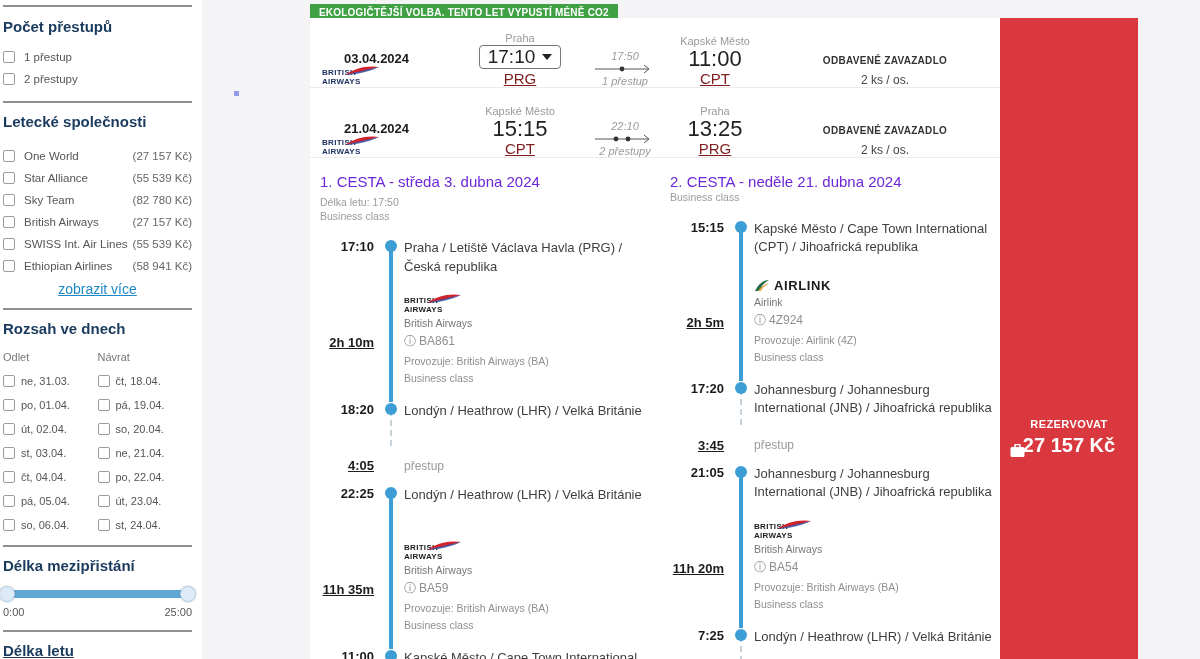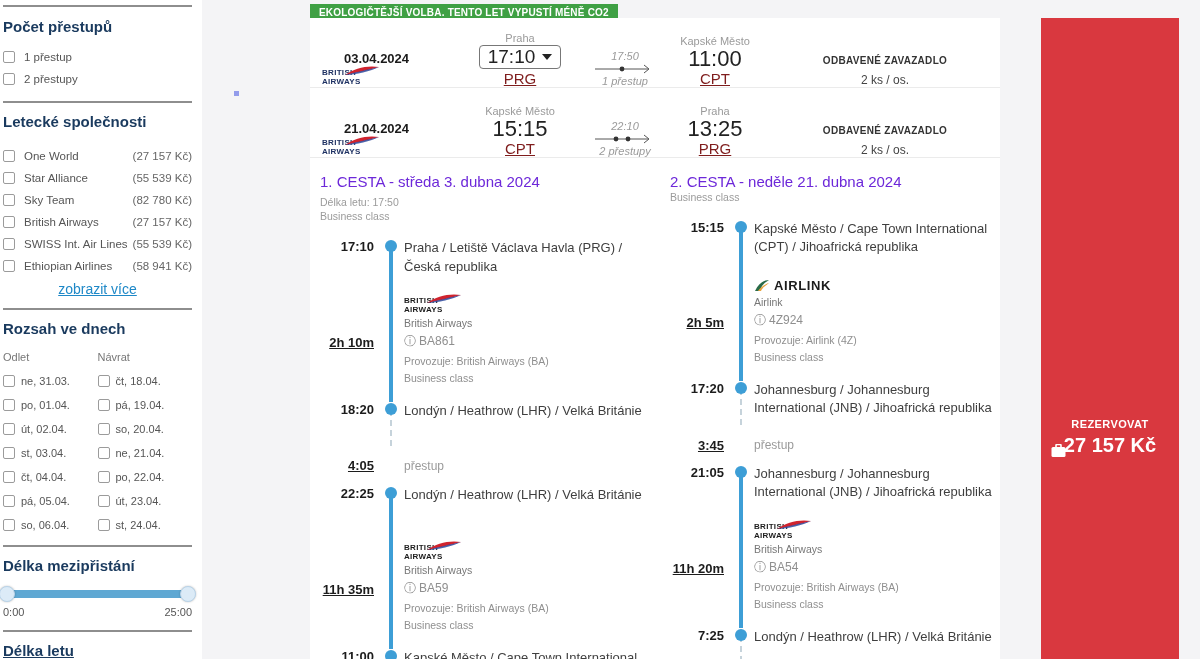"REZERVOVAT" .reserve { left: 1041px -> 1000px }
